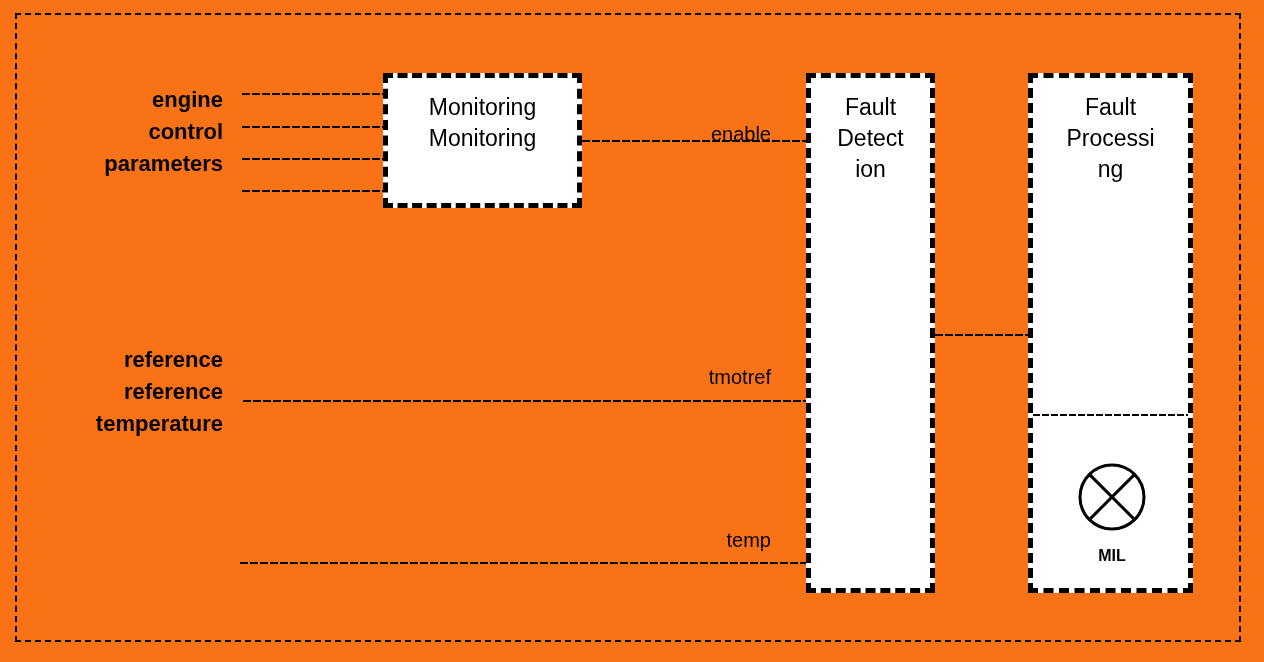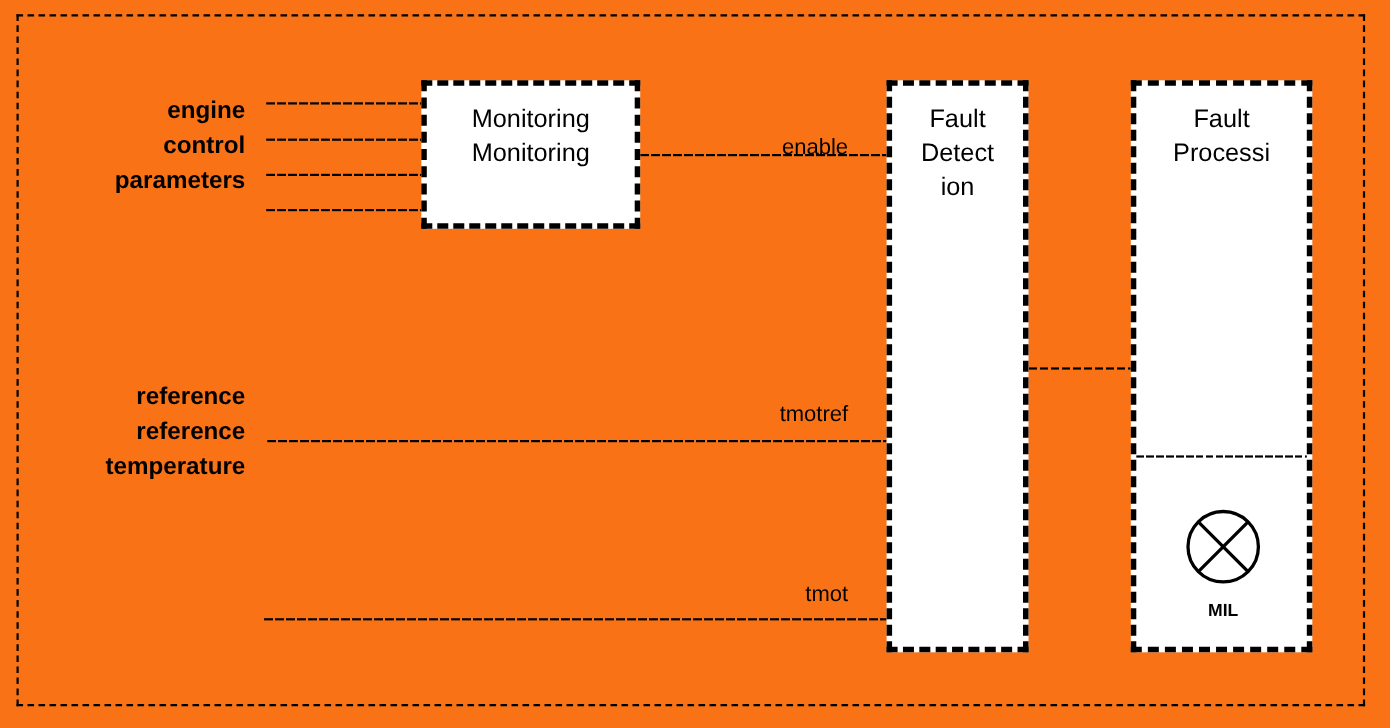"ng" div { html: none -> <div>ng</div> }
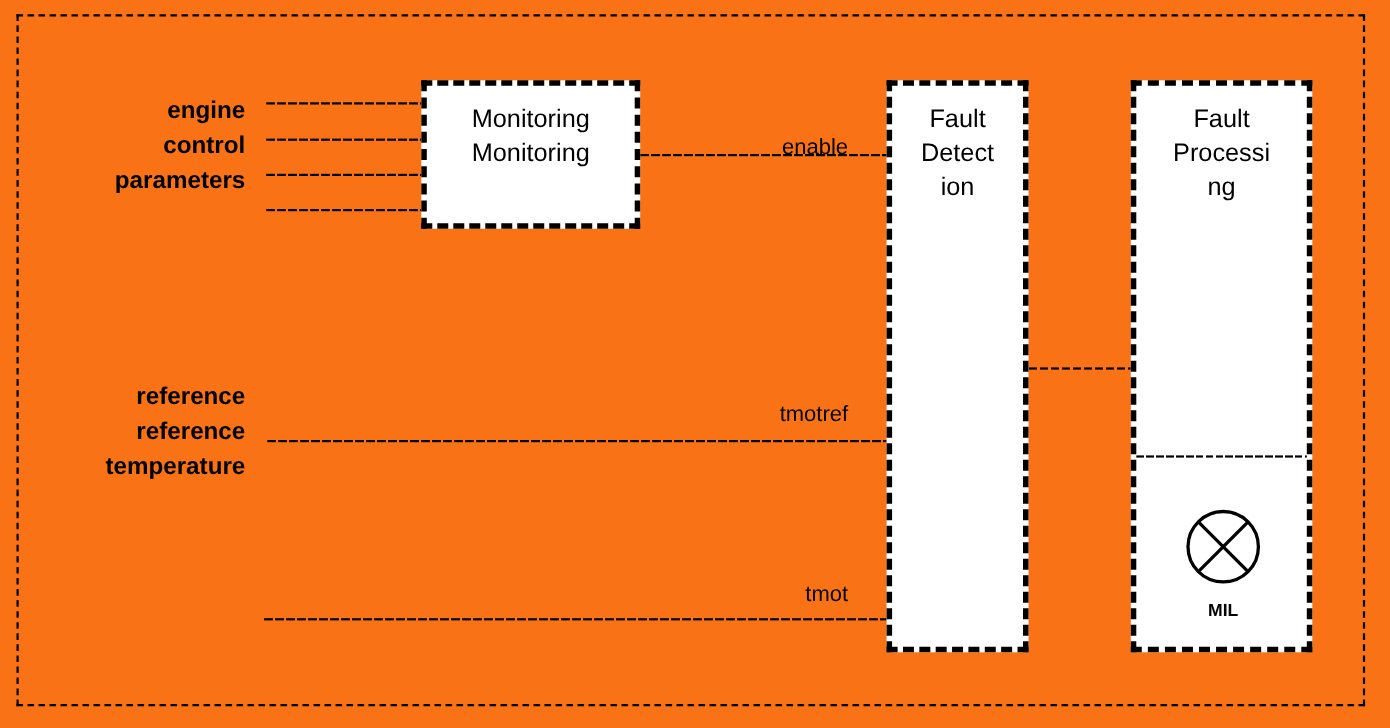"tmot" div.sig-label { text: tmot -> temp }
